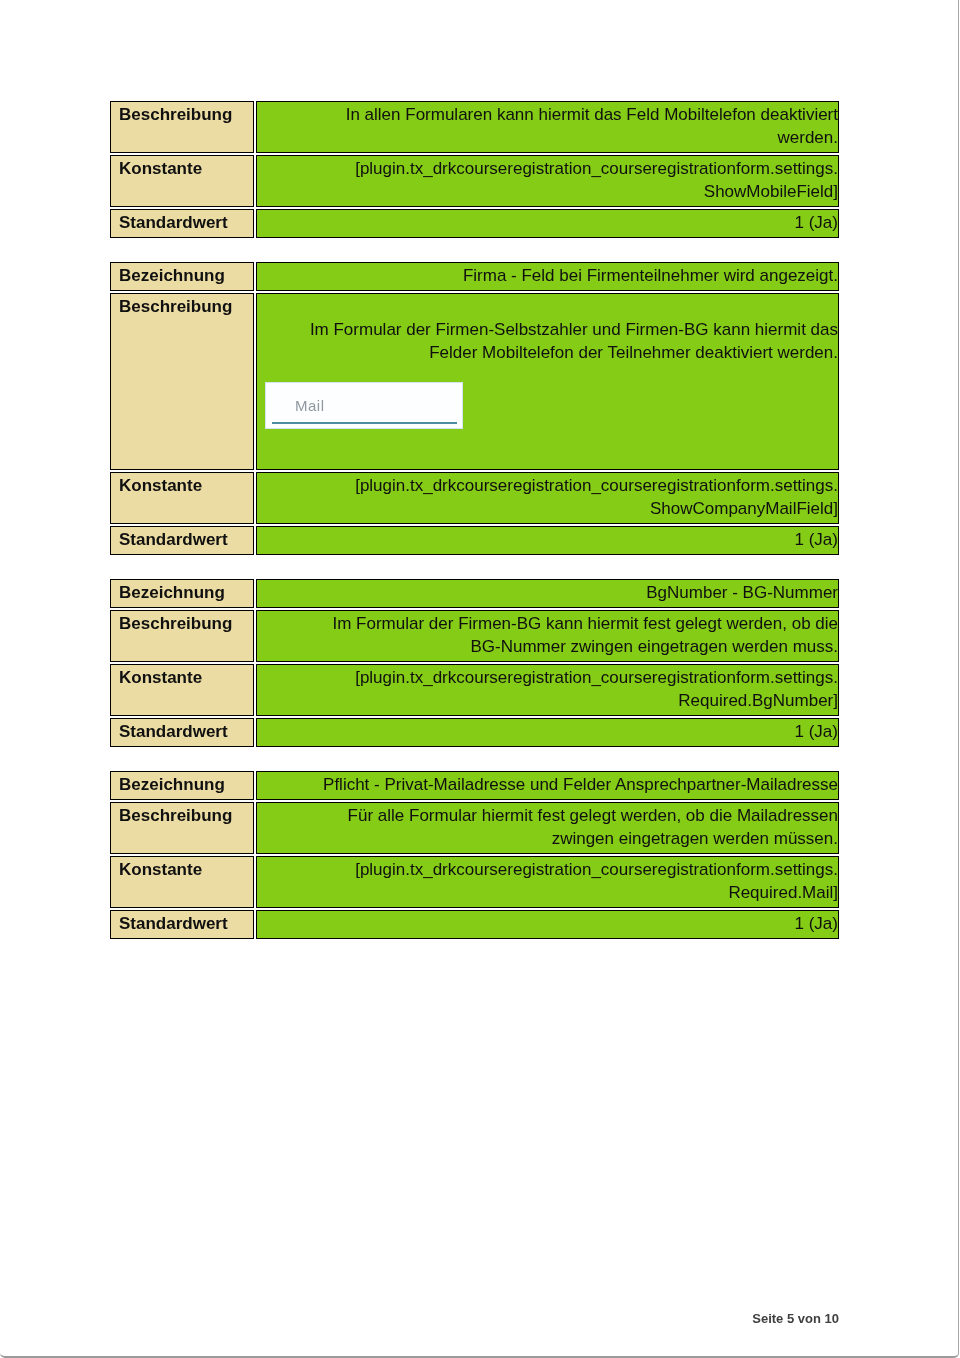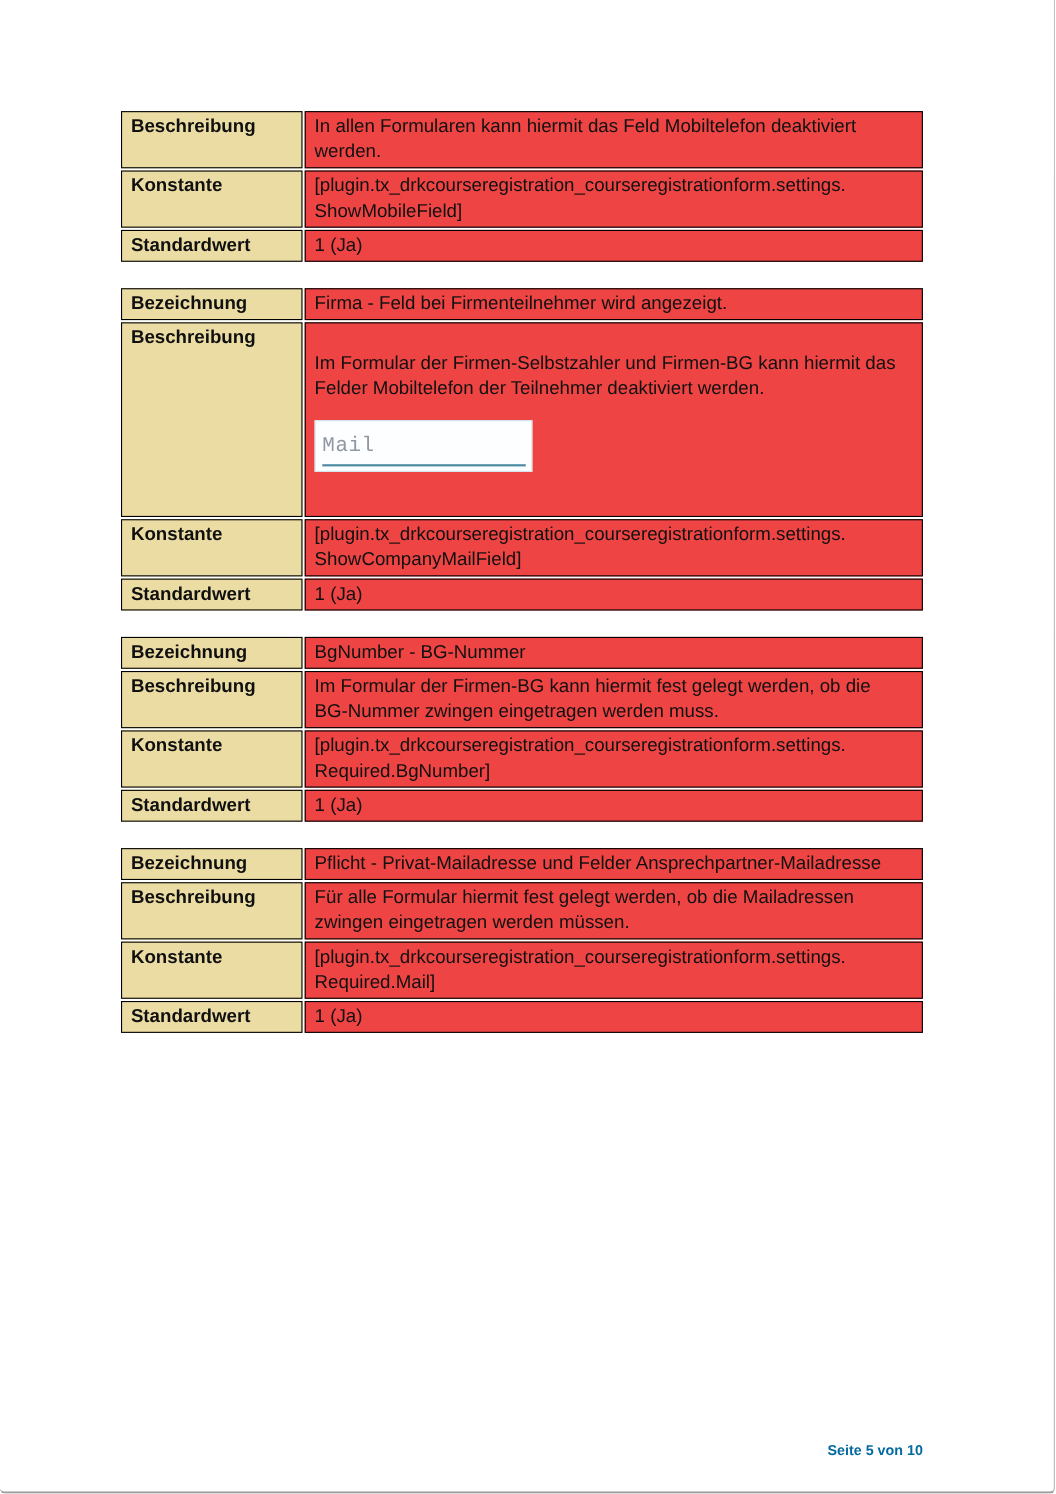"Beschreibung" table.settings-table td { padding: 1px 21px 3px 8px -> 1px 0 3px 8px }
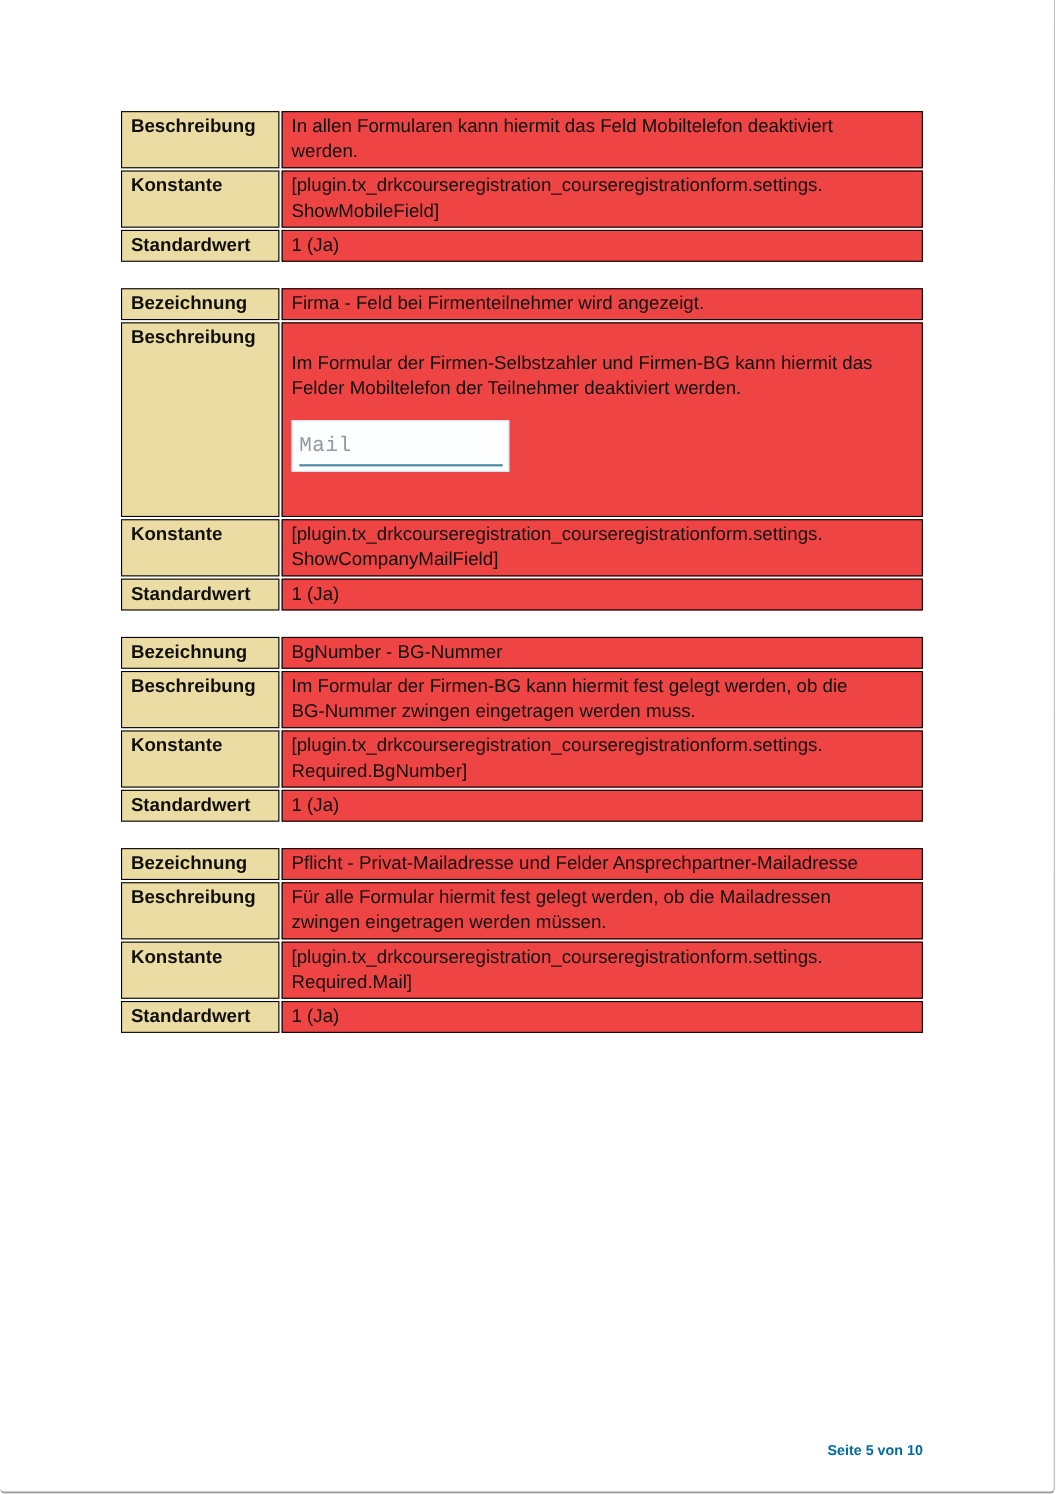"In allen Formularen kann hiermit" td.value-cell { background: #ef4444 -> #84cc16; text-align: none -> right }
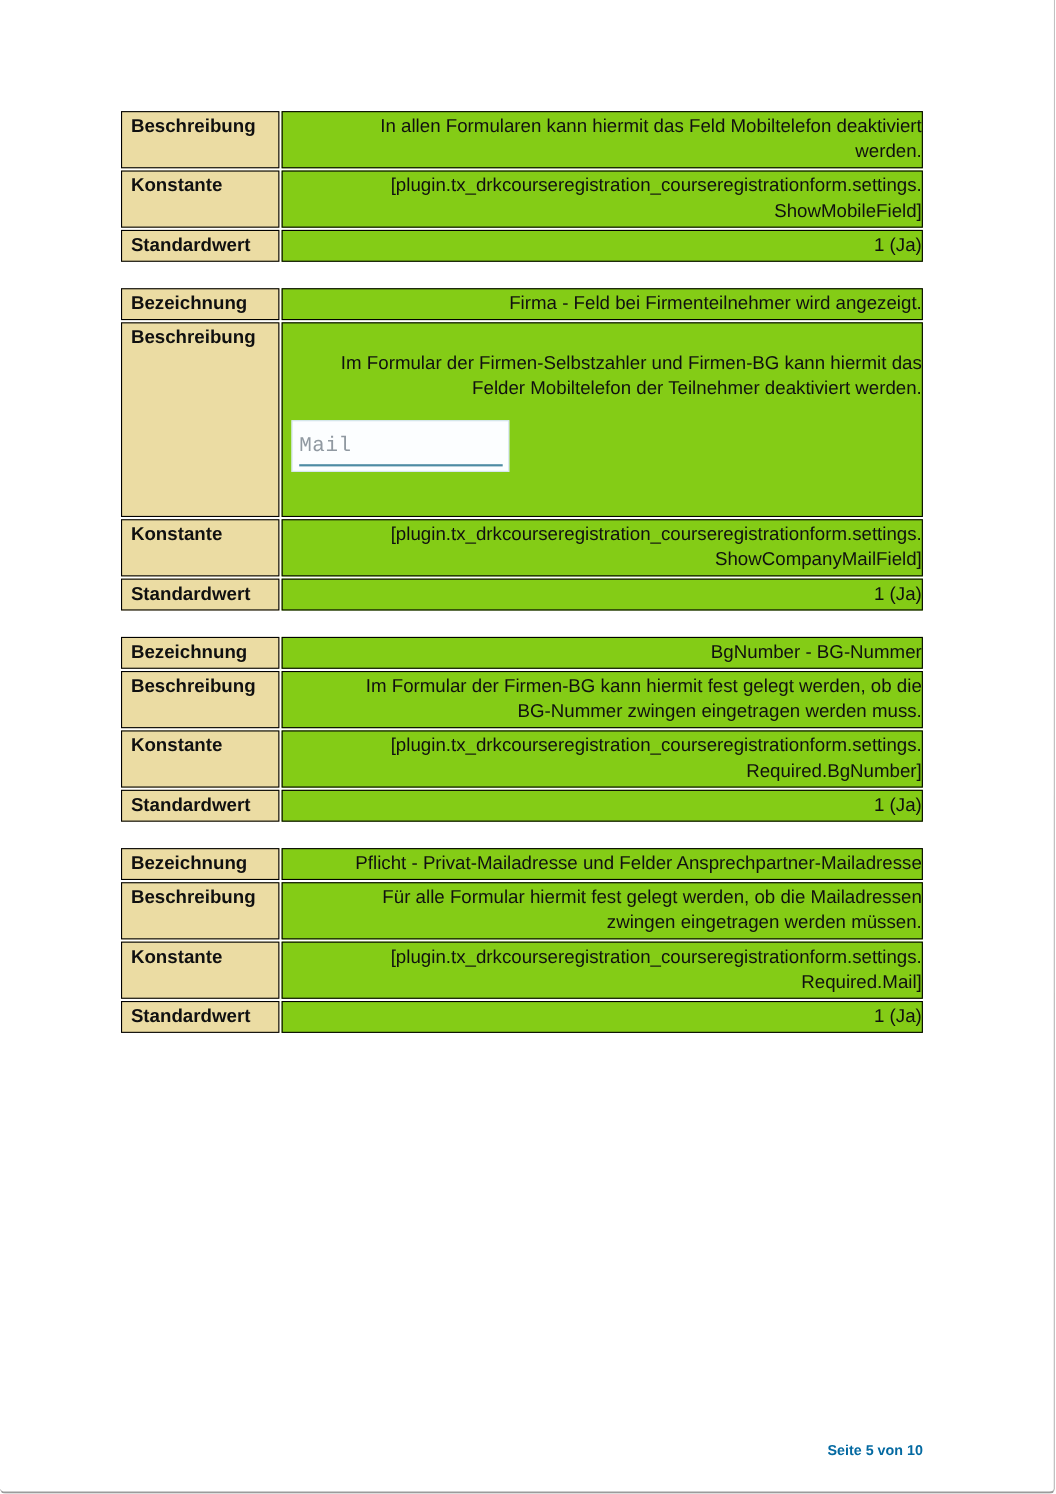"Mail" .mail-shot .mail-placeholder { font-family: Liberation Mono, monospace -> none; font-size: 19px -> 15px; left: 6px -> 29px }
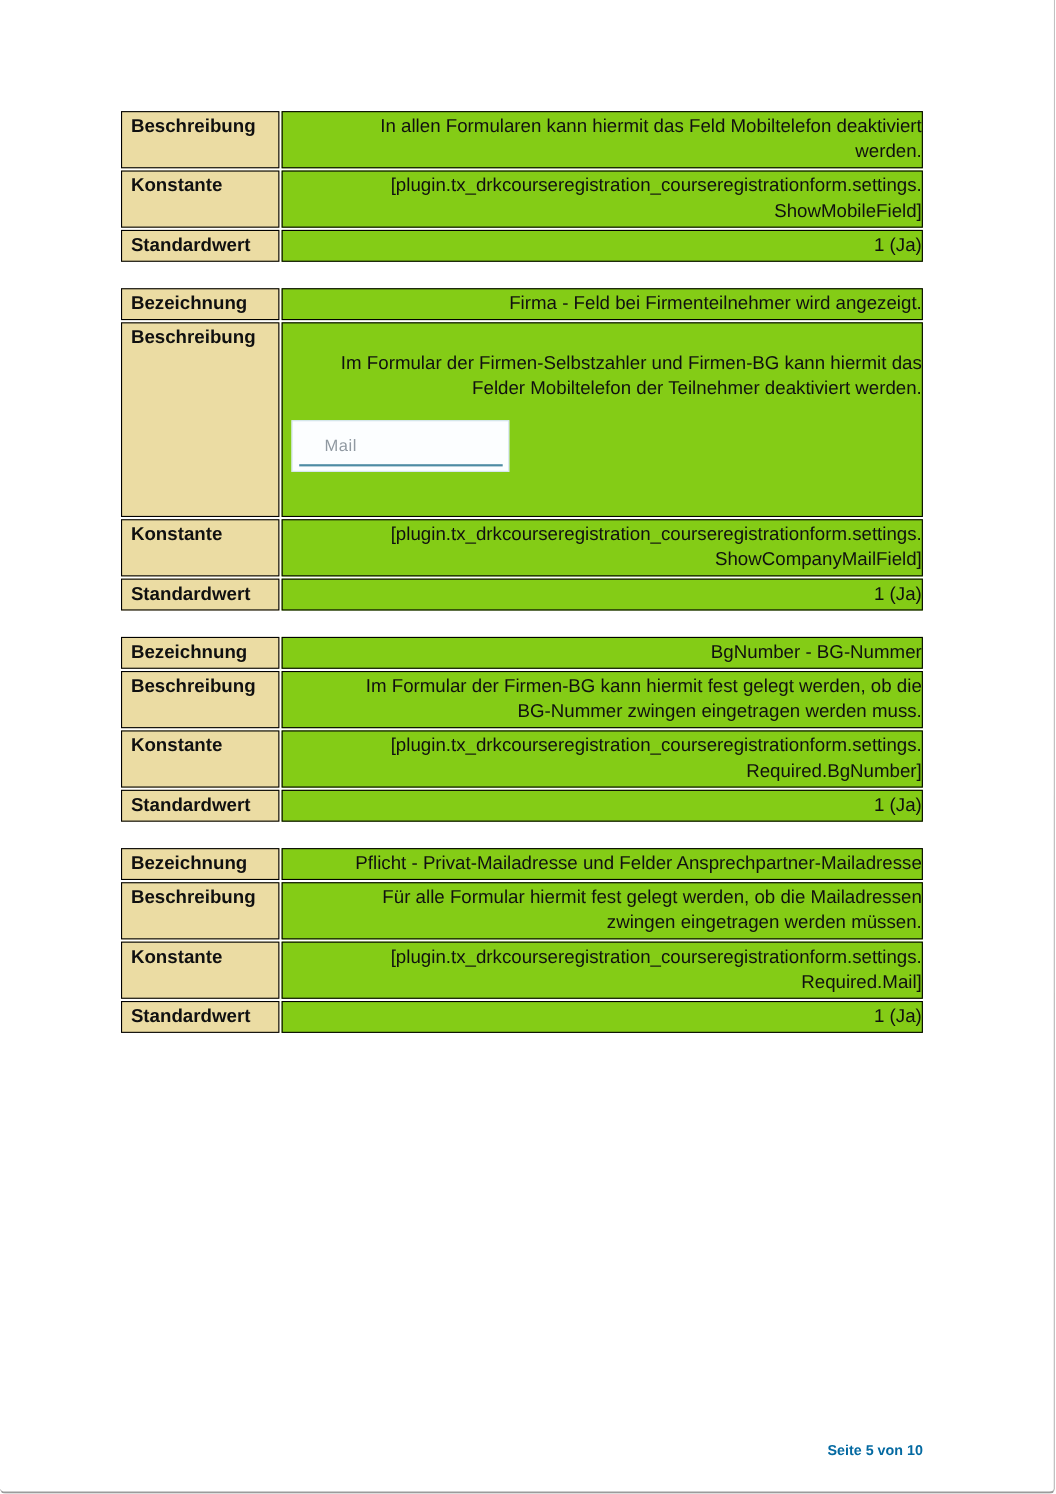"Seite 5 von 10" .footer { color: #0369a1 -> #404040 }
